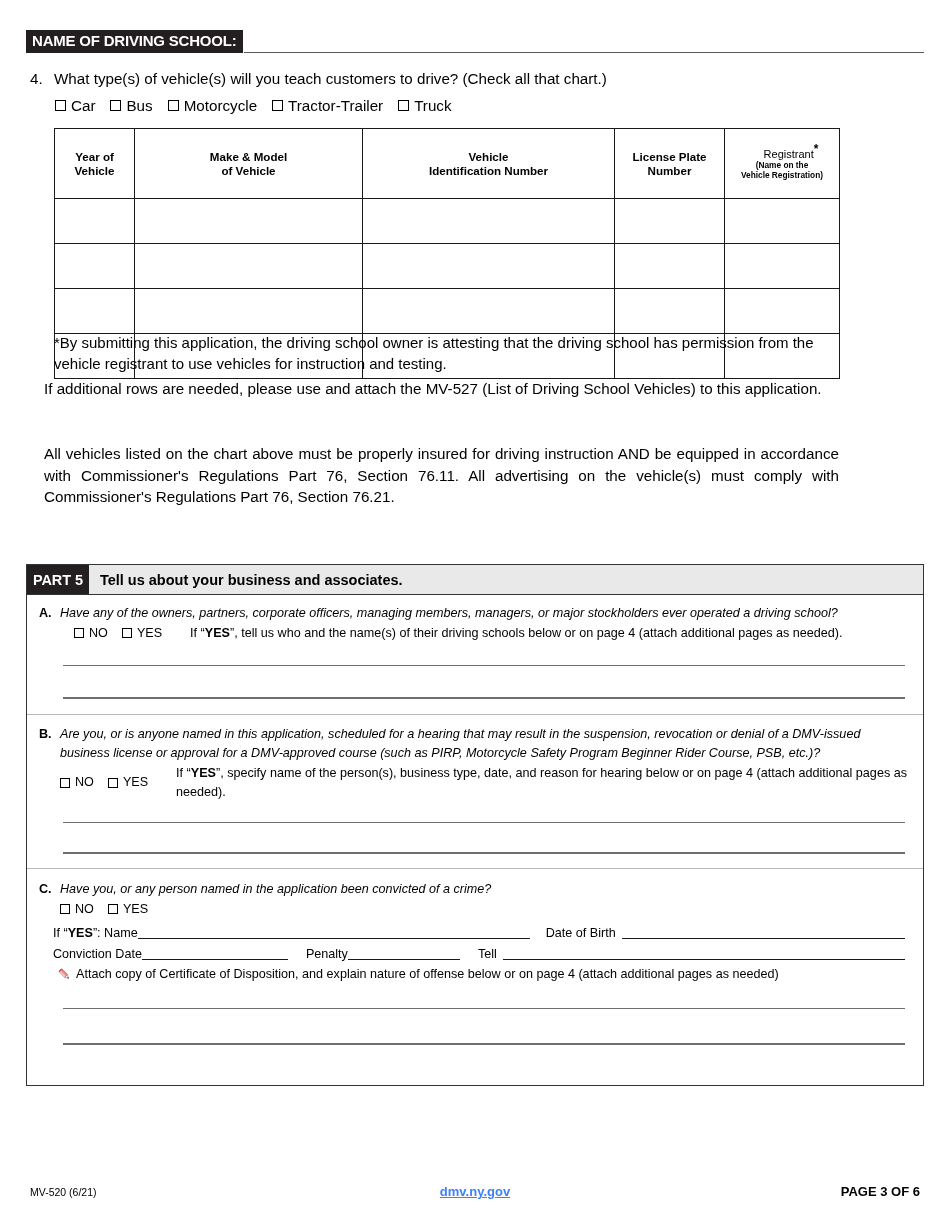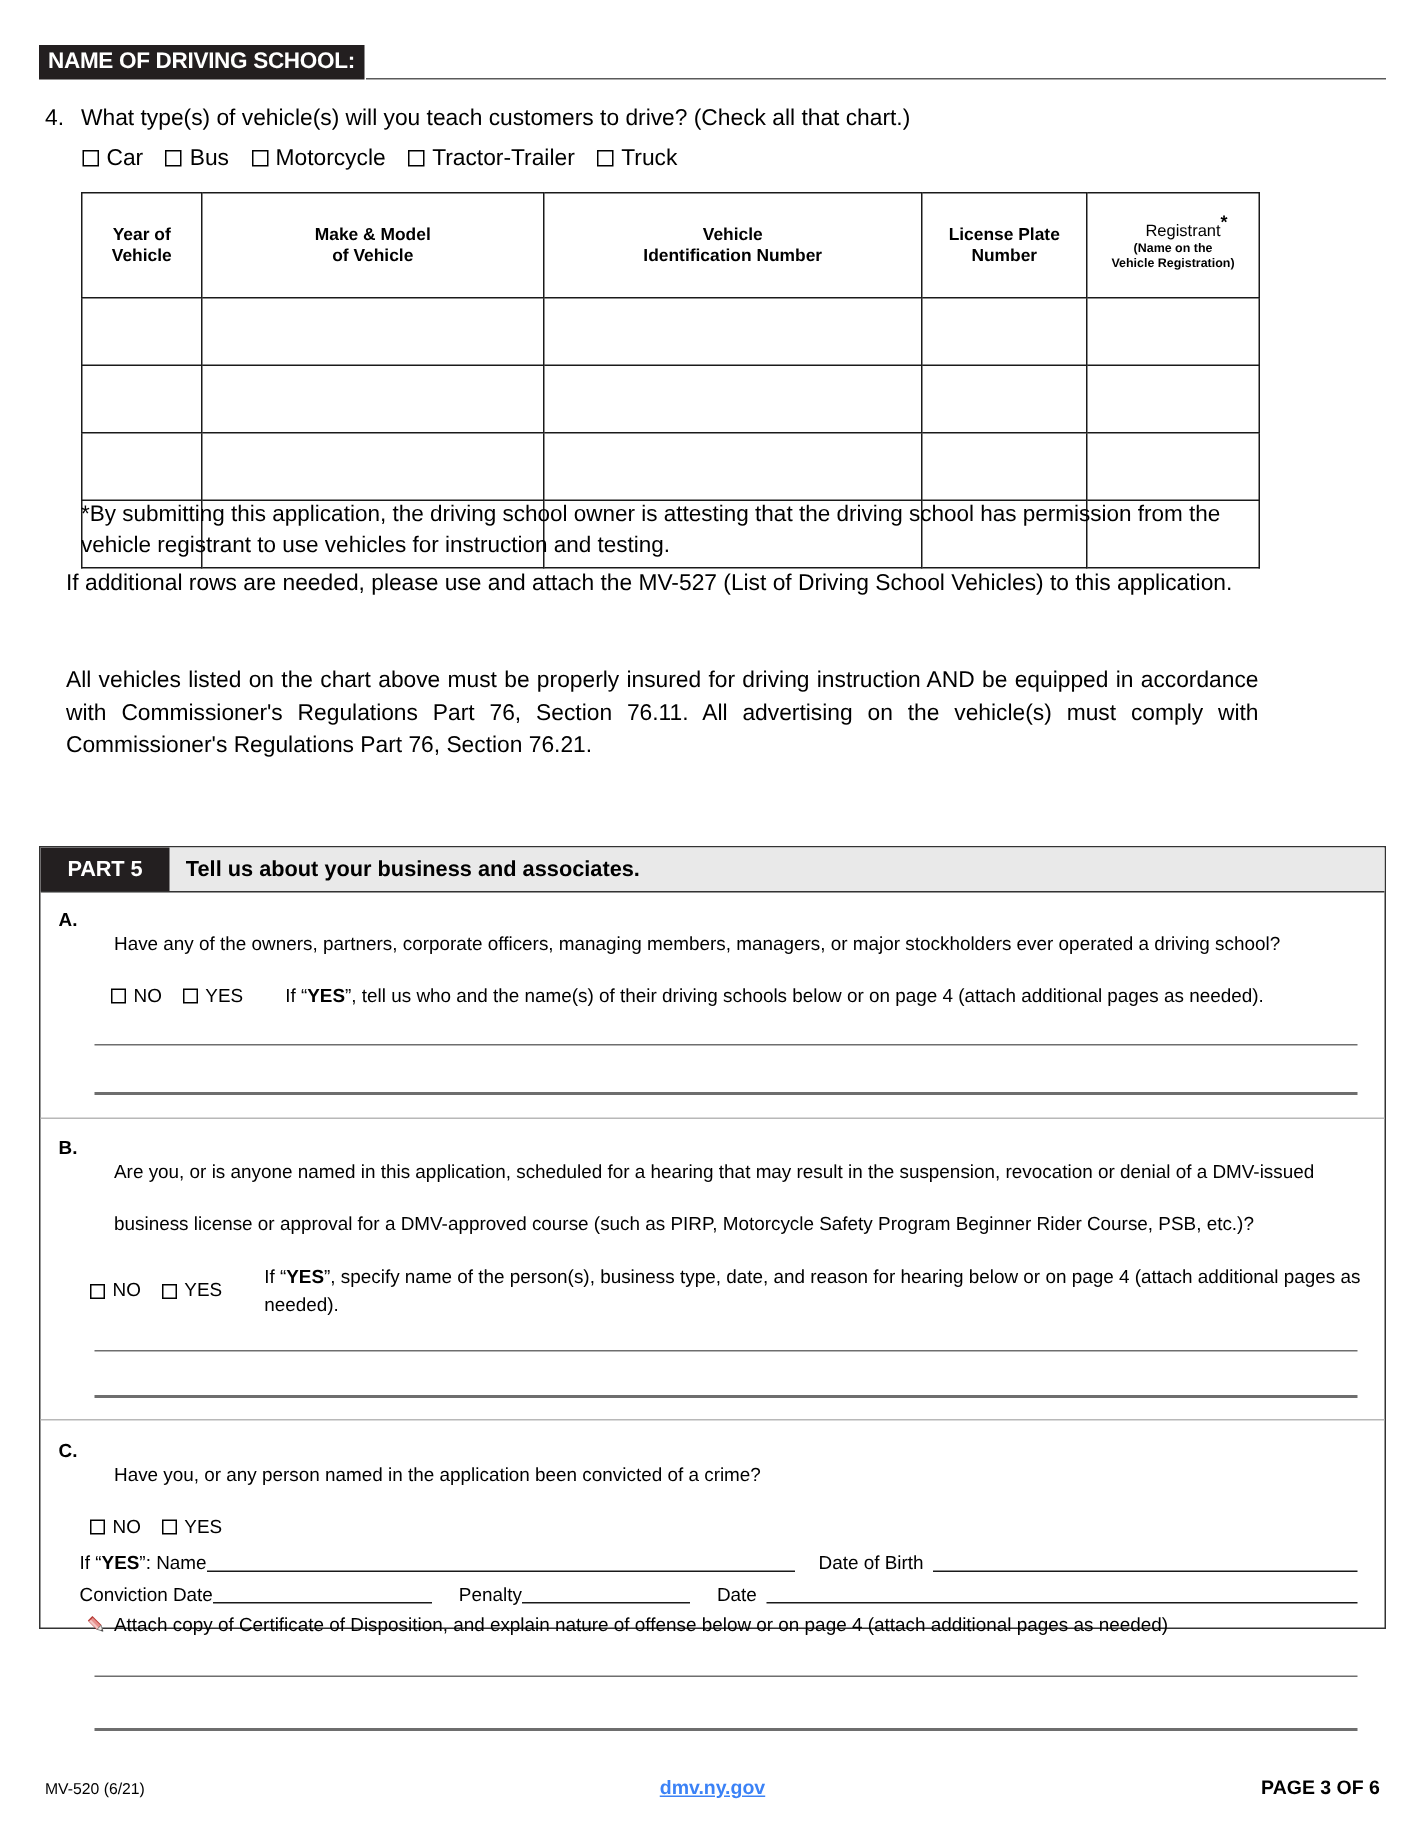"PART 5" .part5-label { padding: 0 18px -> 0 6px }
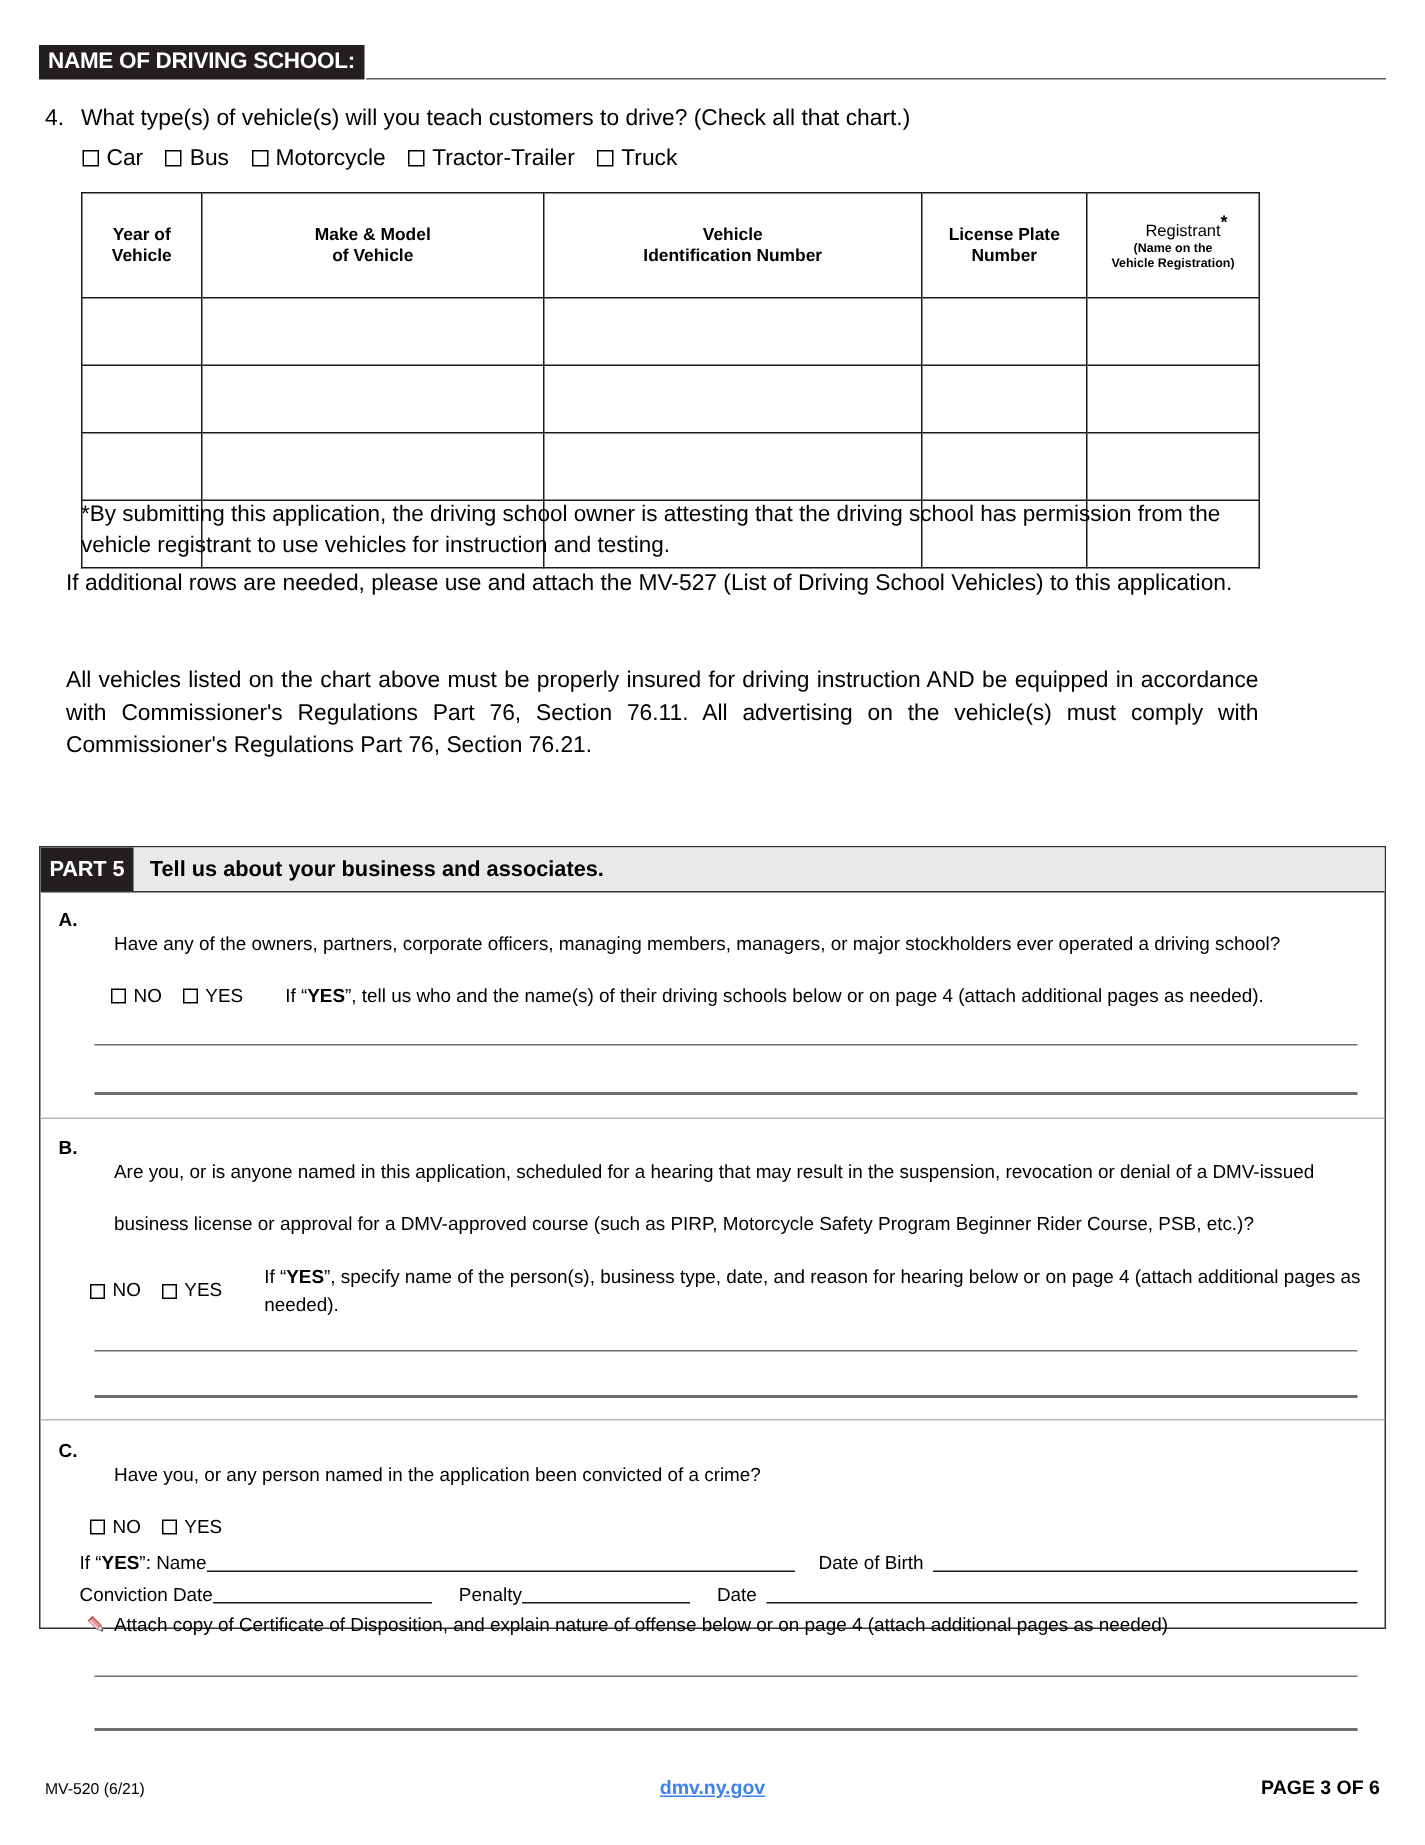"Have any of the owners," .qbody p { font-style: none -> italic; margin: 16px -> 0 }
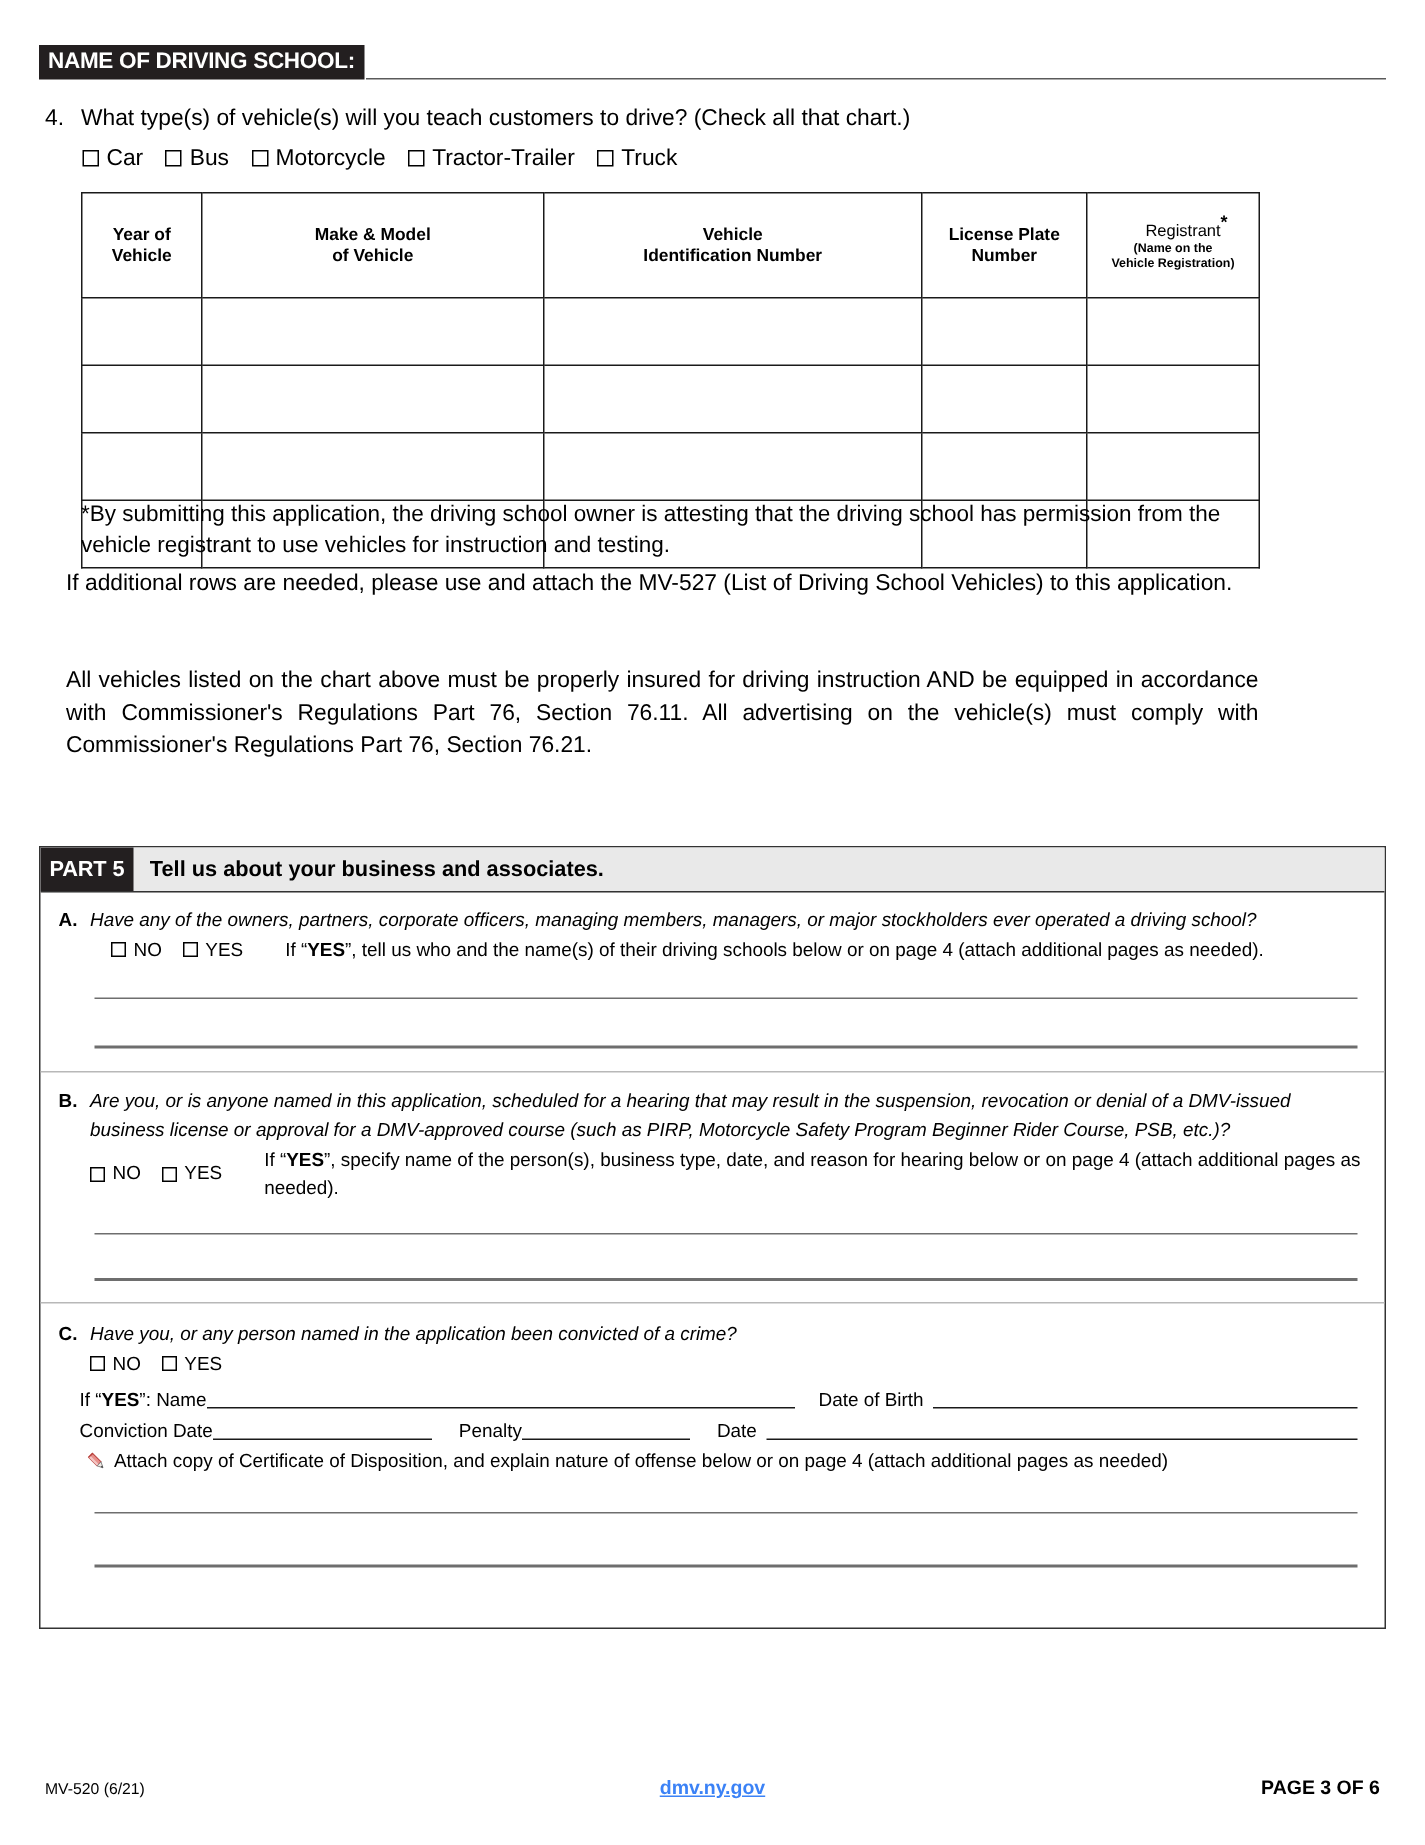"Date" span.cfield-lbl { text: Date -> Tell }
